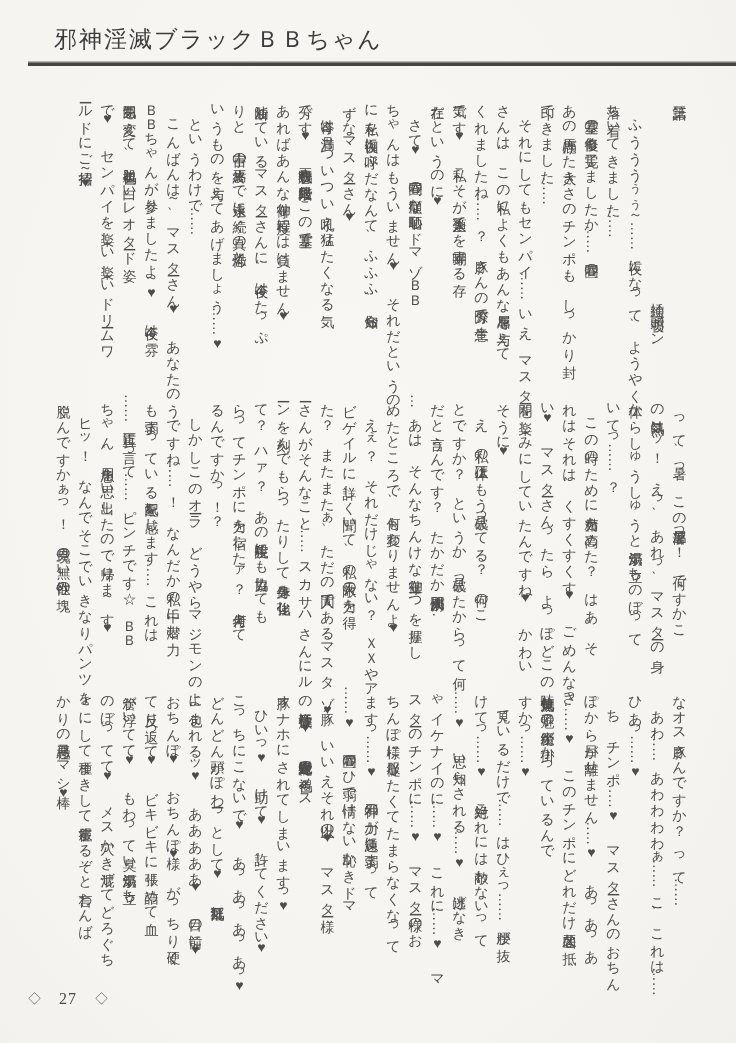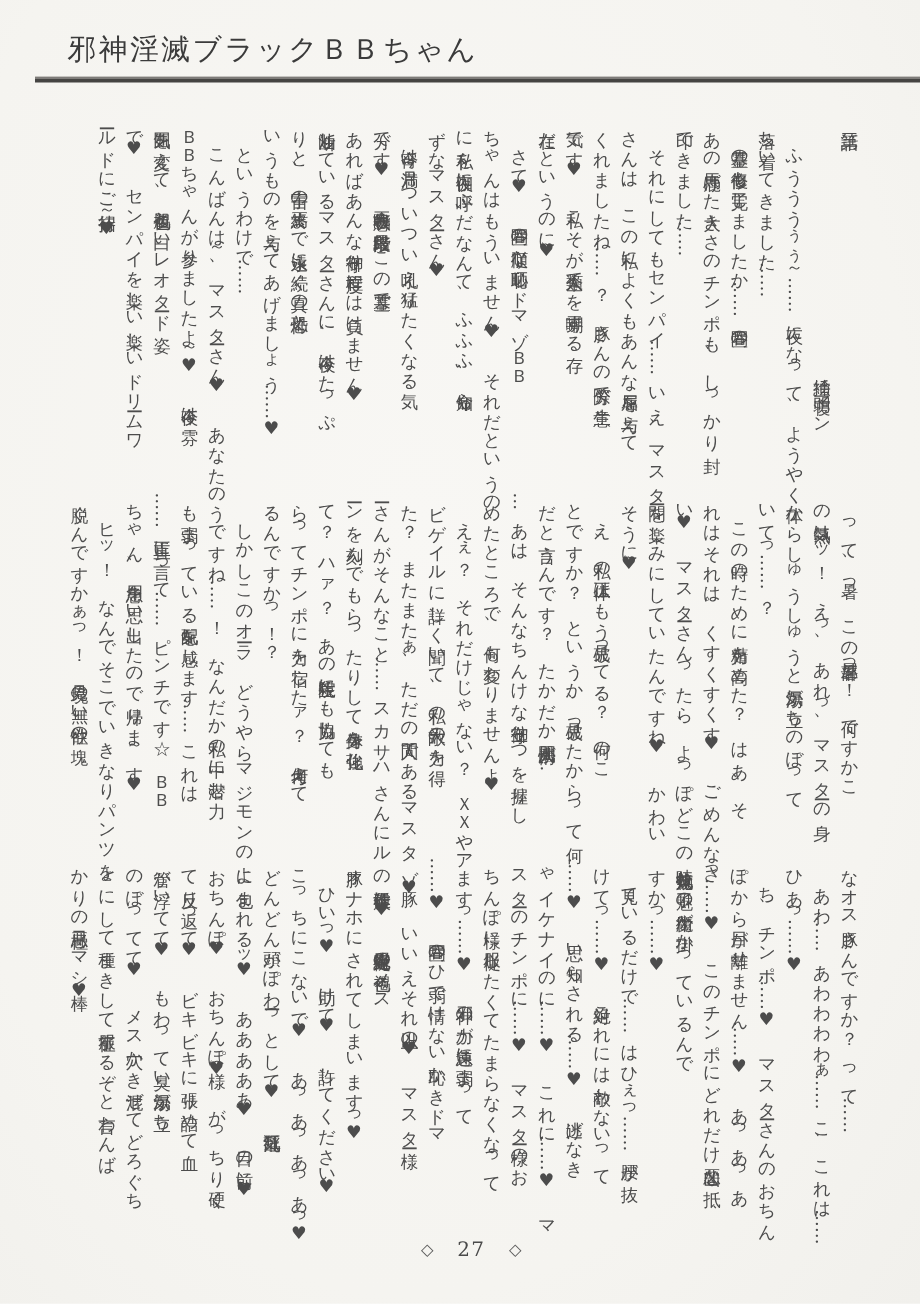"邪神淫滅ブラックＢＢちゃん" .page { font-family: none -> Liberation Serif, serif }
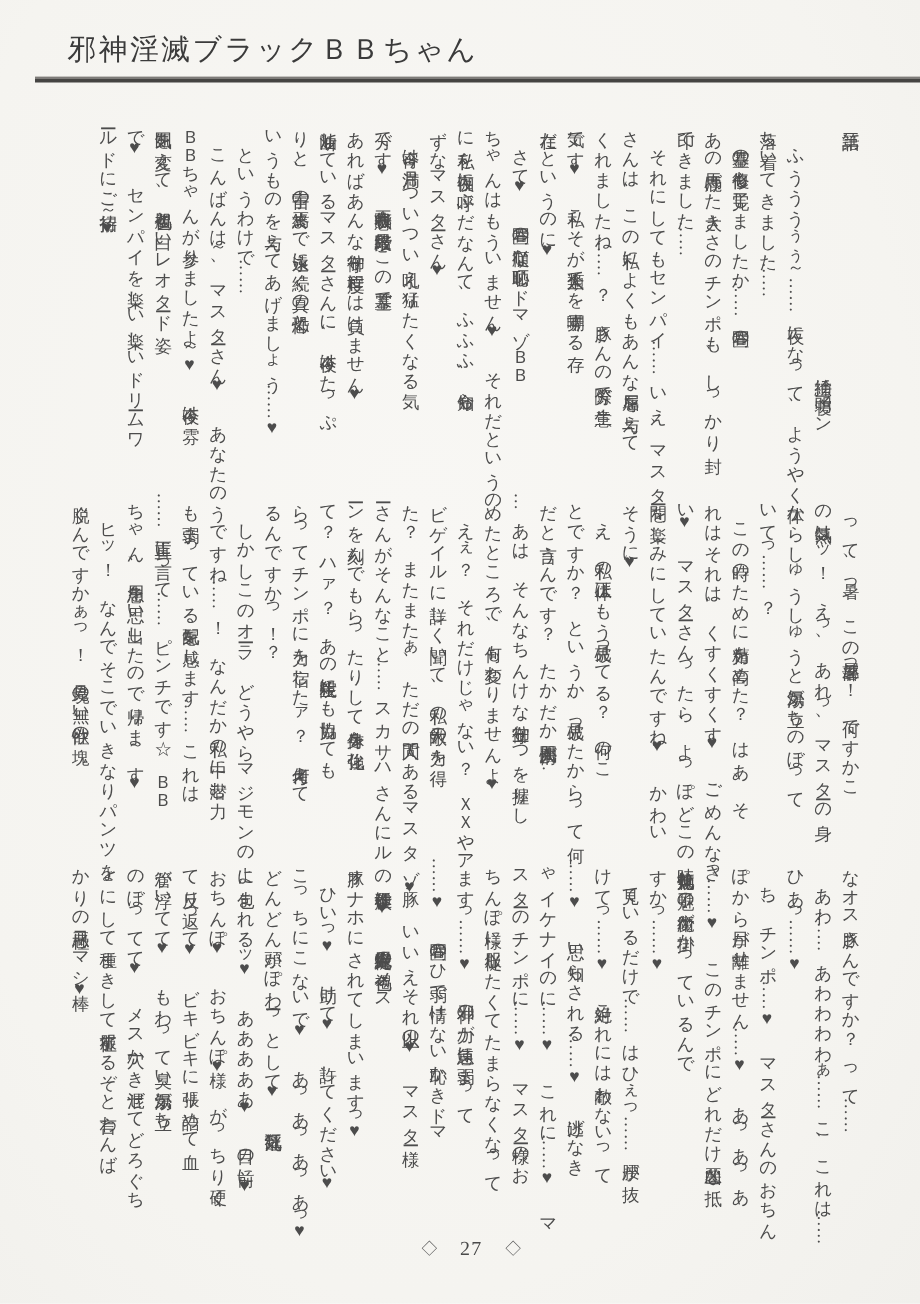"◇ 27 ◇" .footer { text-align: center -> left }
